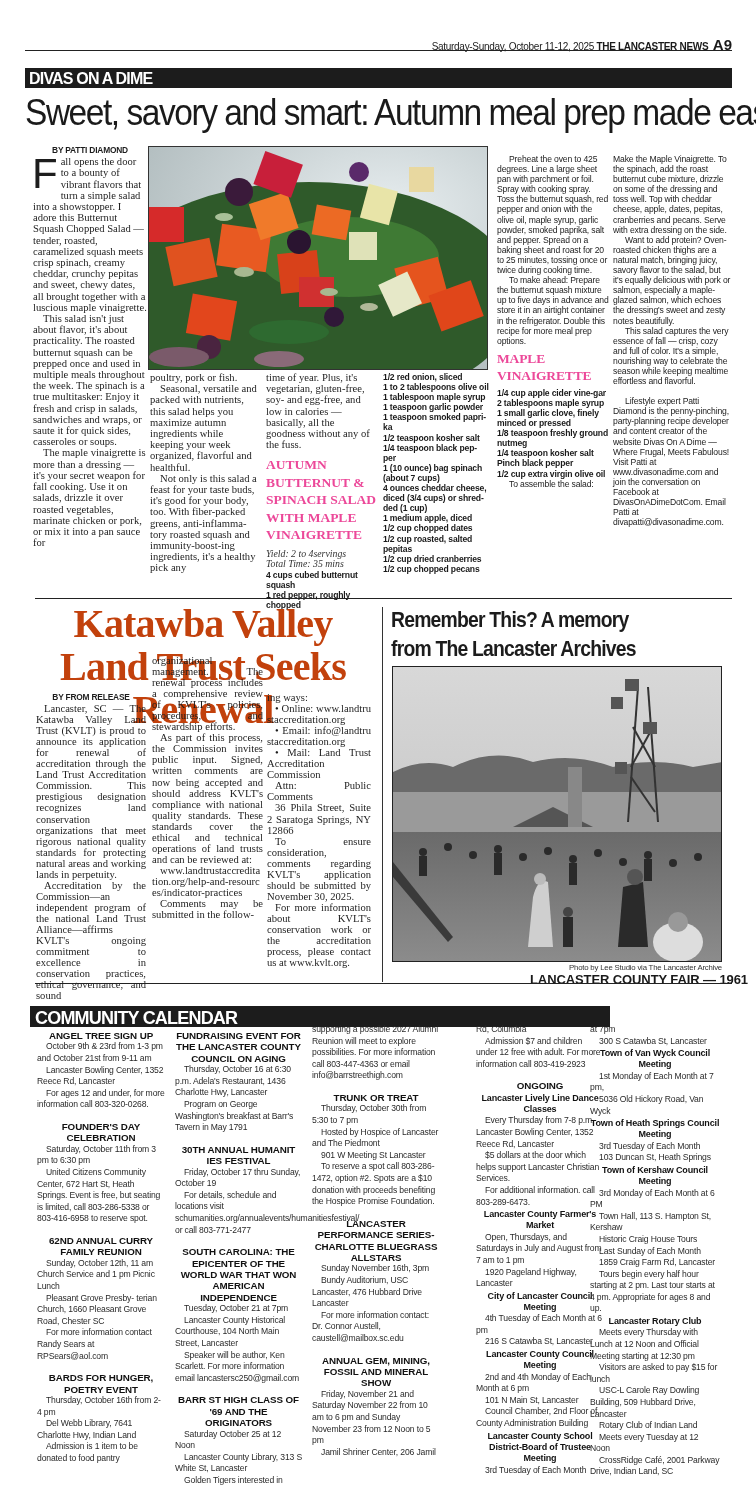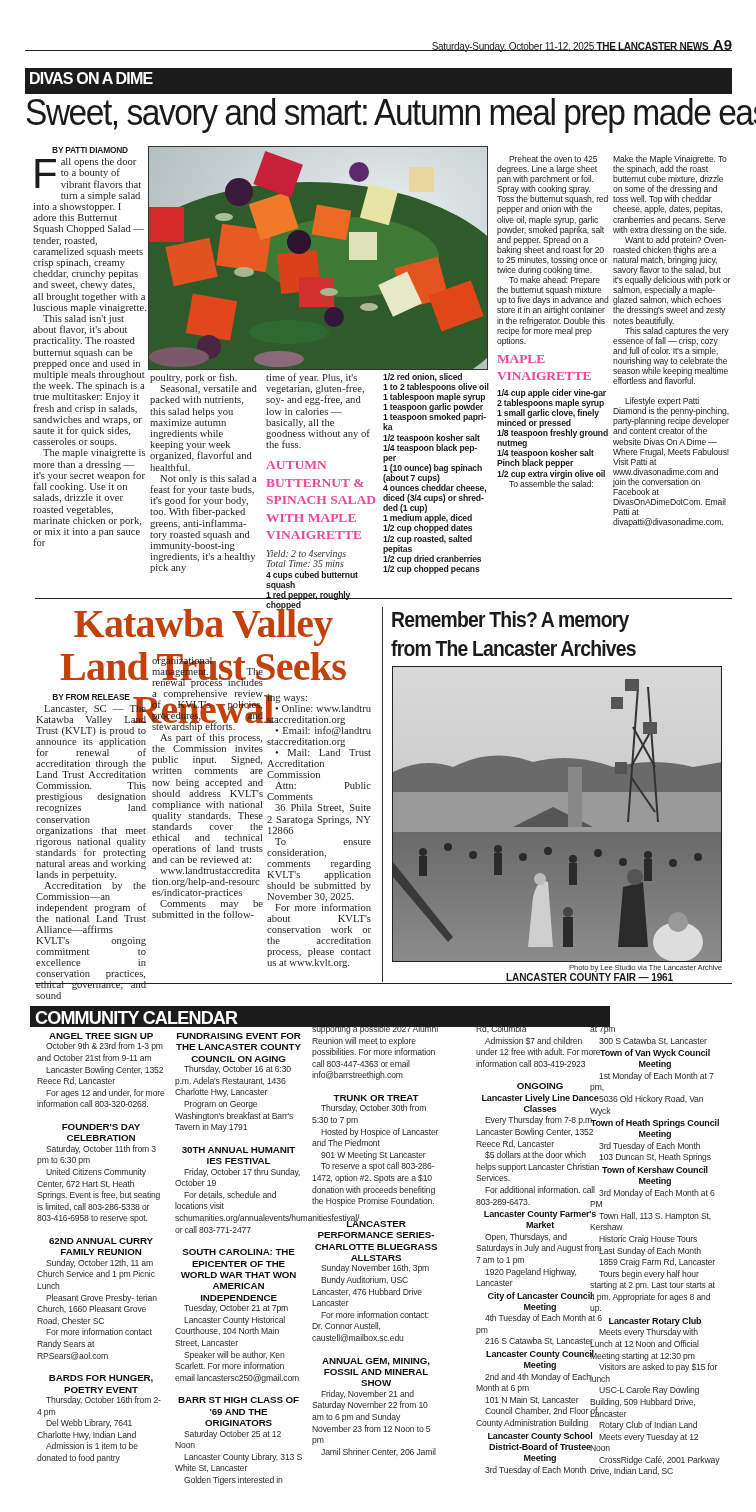"DIVAS ON A DIME" #divas-bar { height: 26px -> 20px }
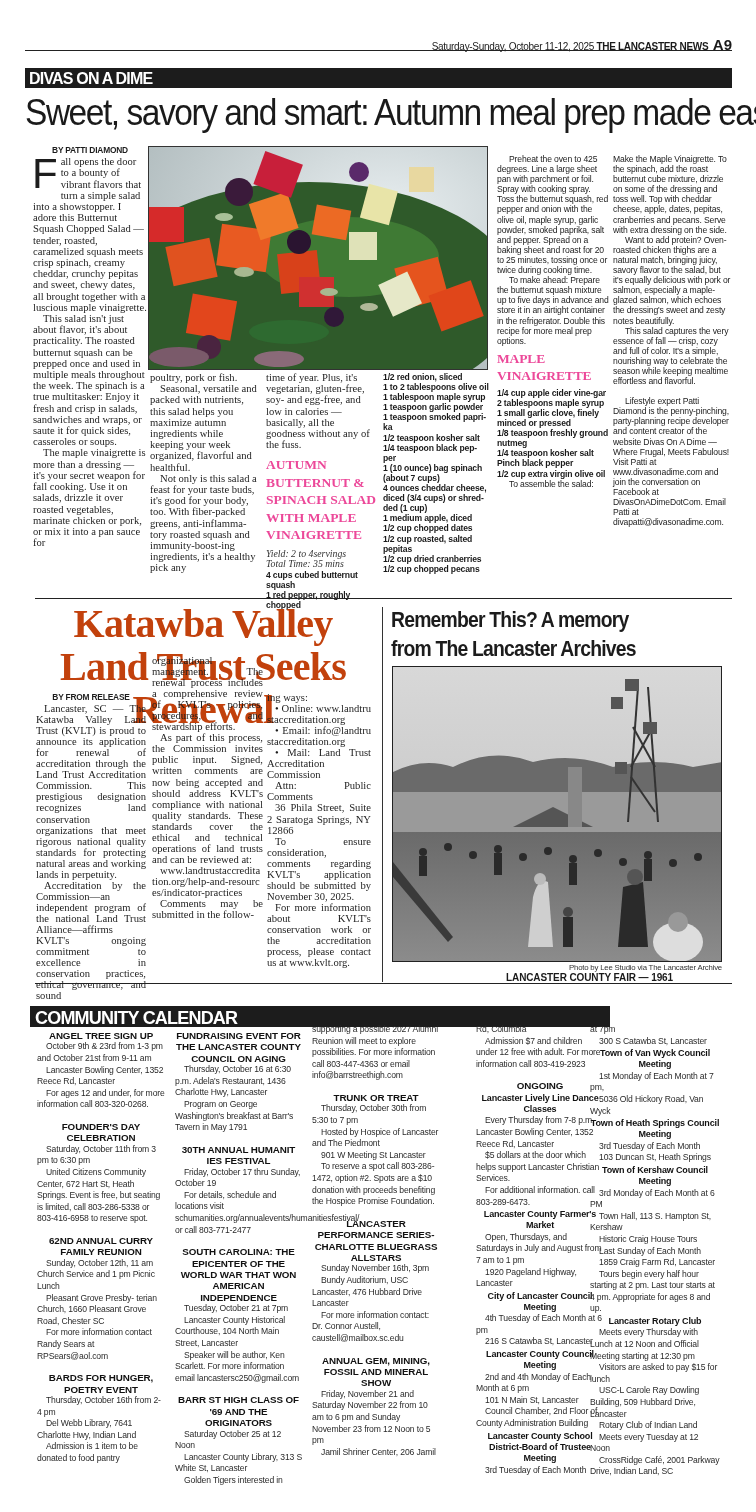"LANCASTER COUNTY FAIR — 1961" #photo-caption { font-size: 10px -> 13px; left: 466px -> 490px }
